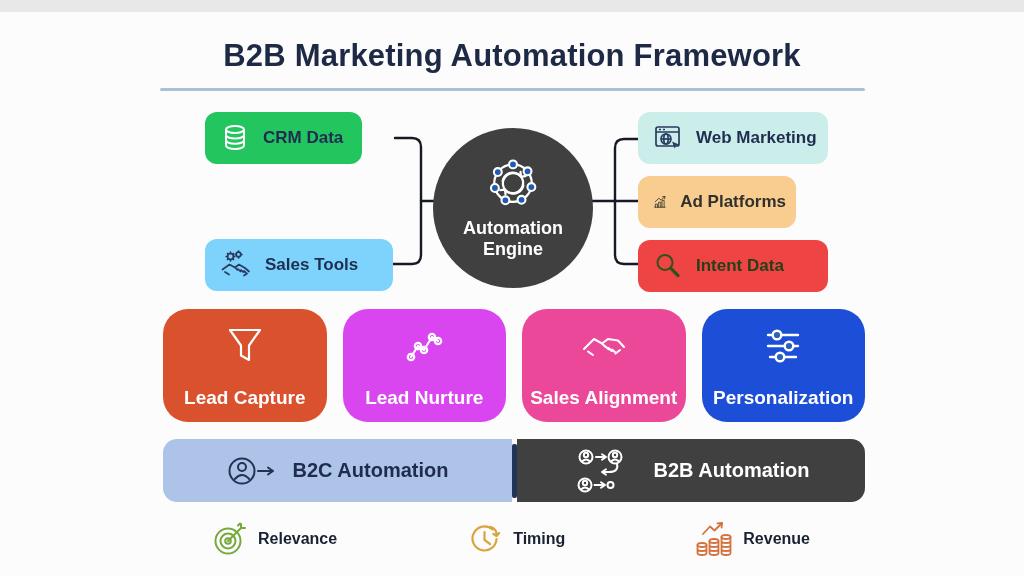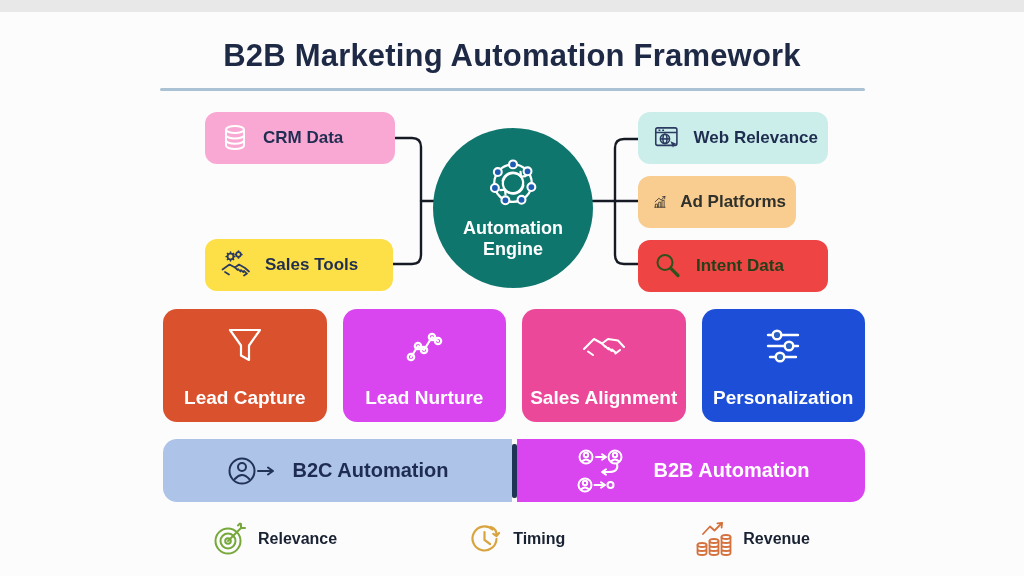"CRM Data" .crm { background: #f9a8d4 -> #22c55e; width: 190px -> 157px }
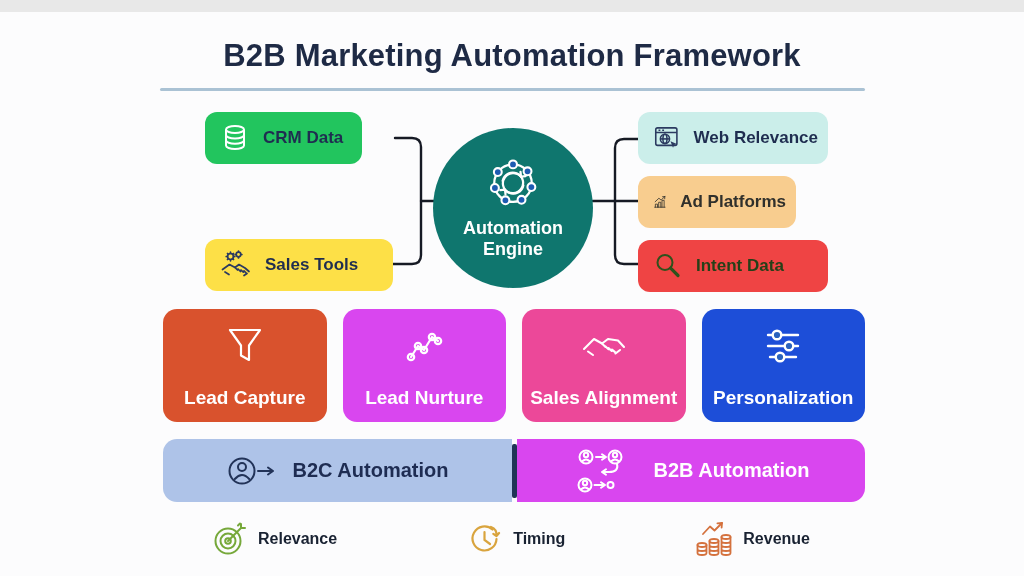"Web Relevance" span.node-label { text: Relevance -> Marketing }
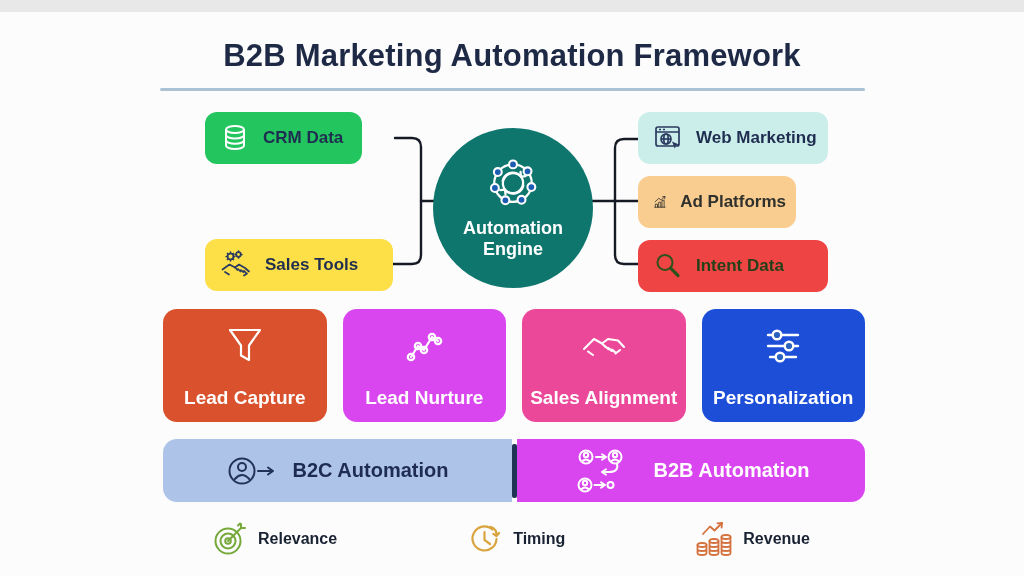"Automation Engine" .engine { background: #0f766e -> #404040 }
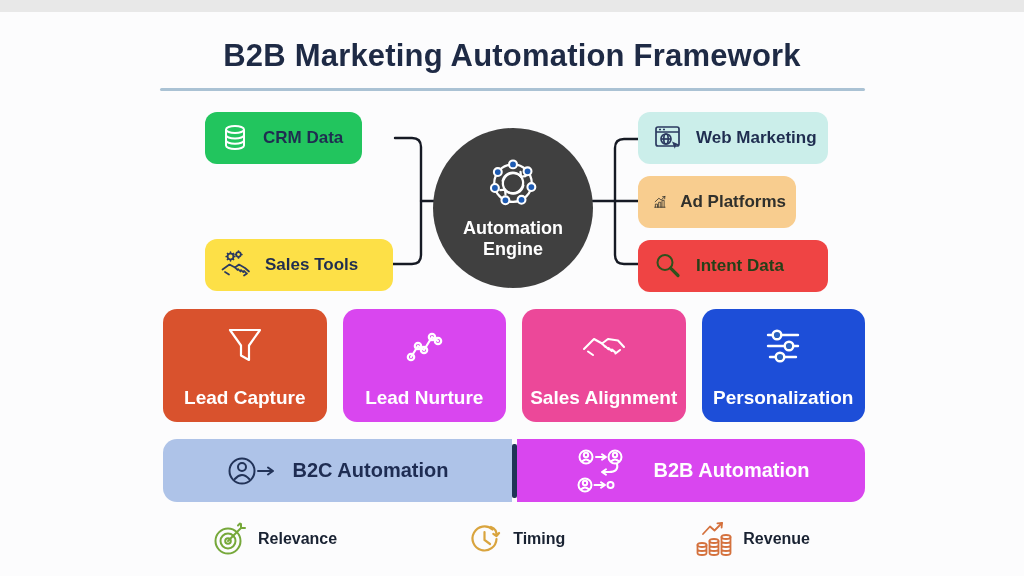"Sales Tools" .stools { background: #fde047 -> #7dd3fc }
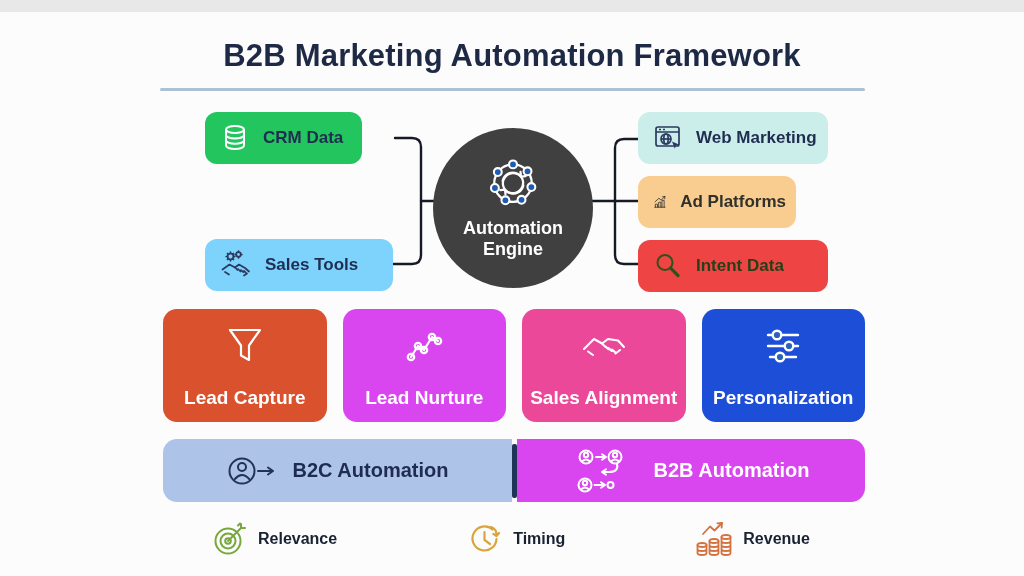"Lead Capture" .pillar { border-radius: 14px -> 25px }
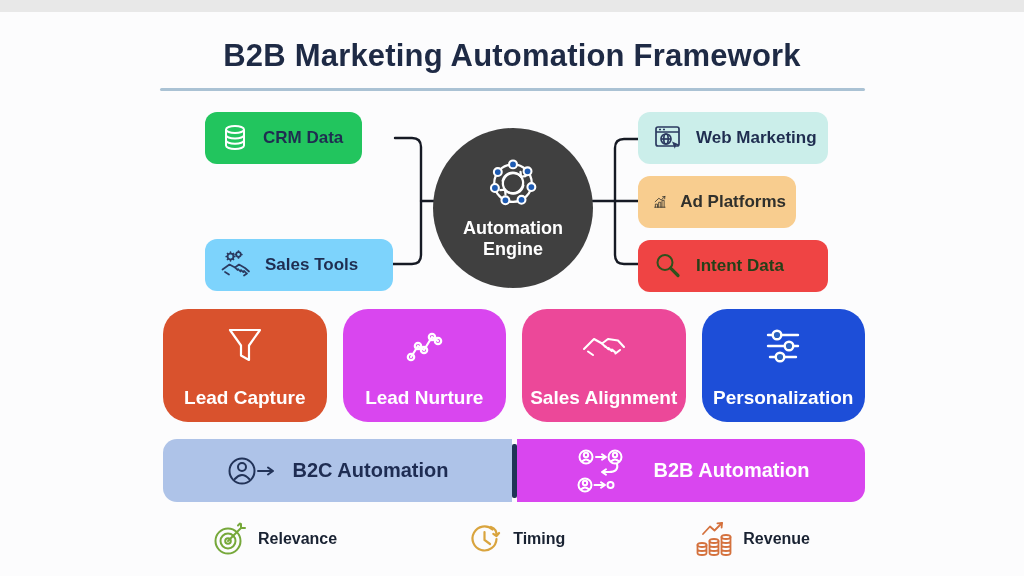"B2B Automation" .bar-b2b { background: #d946ef -> #404040 }
